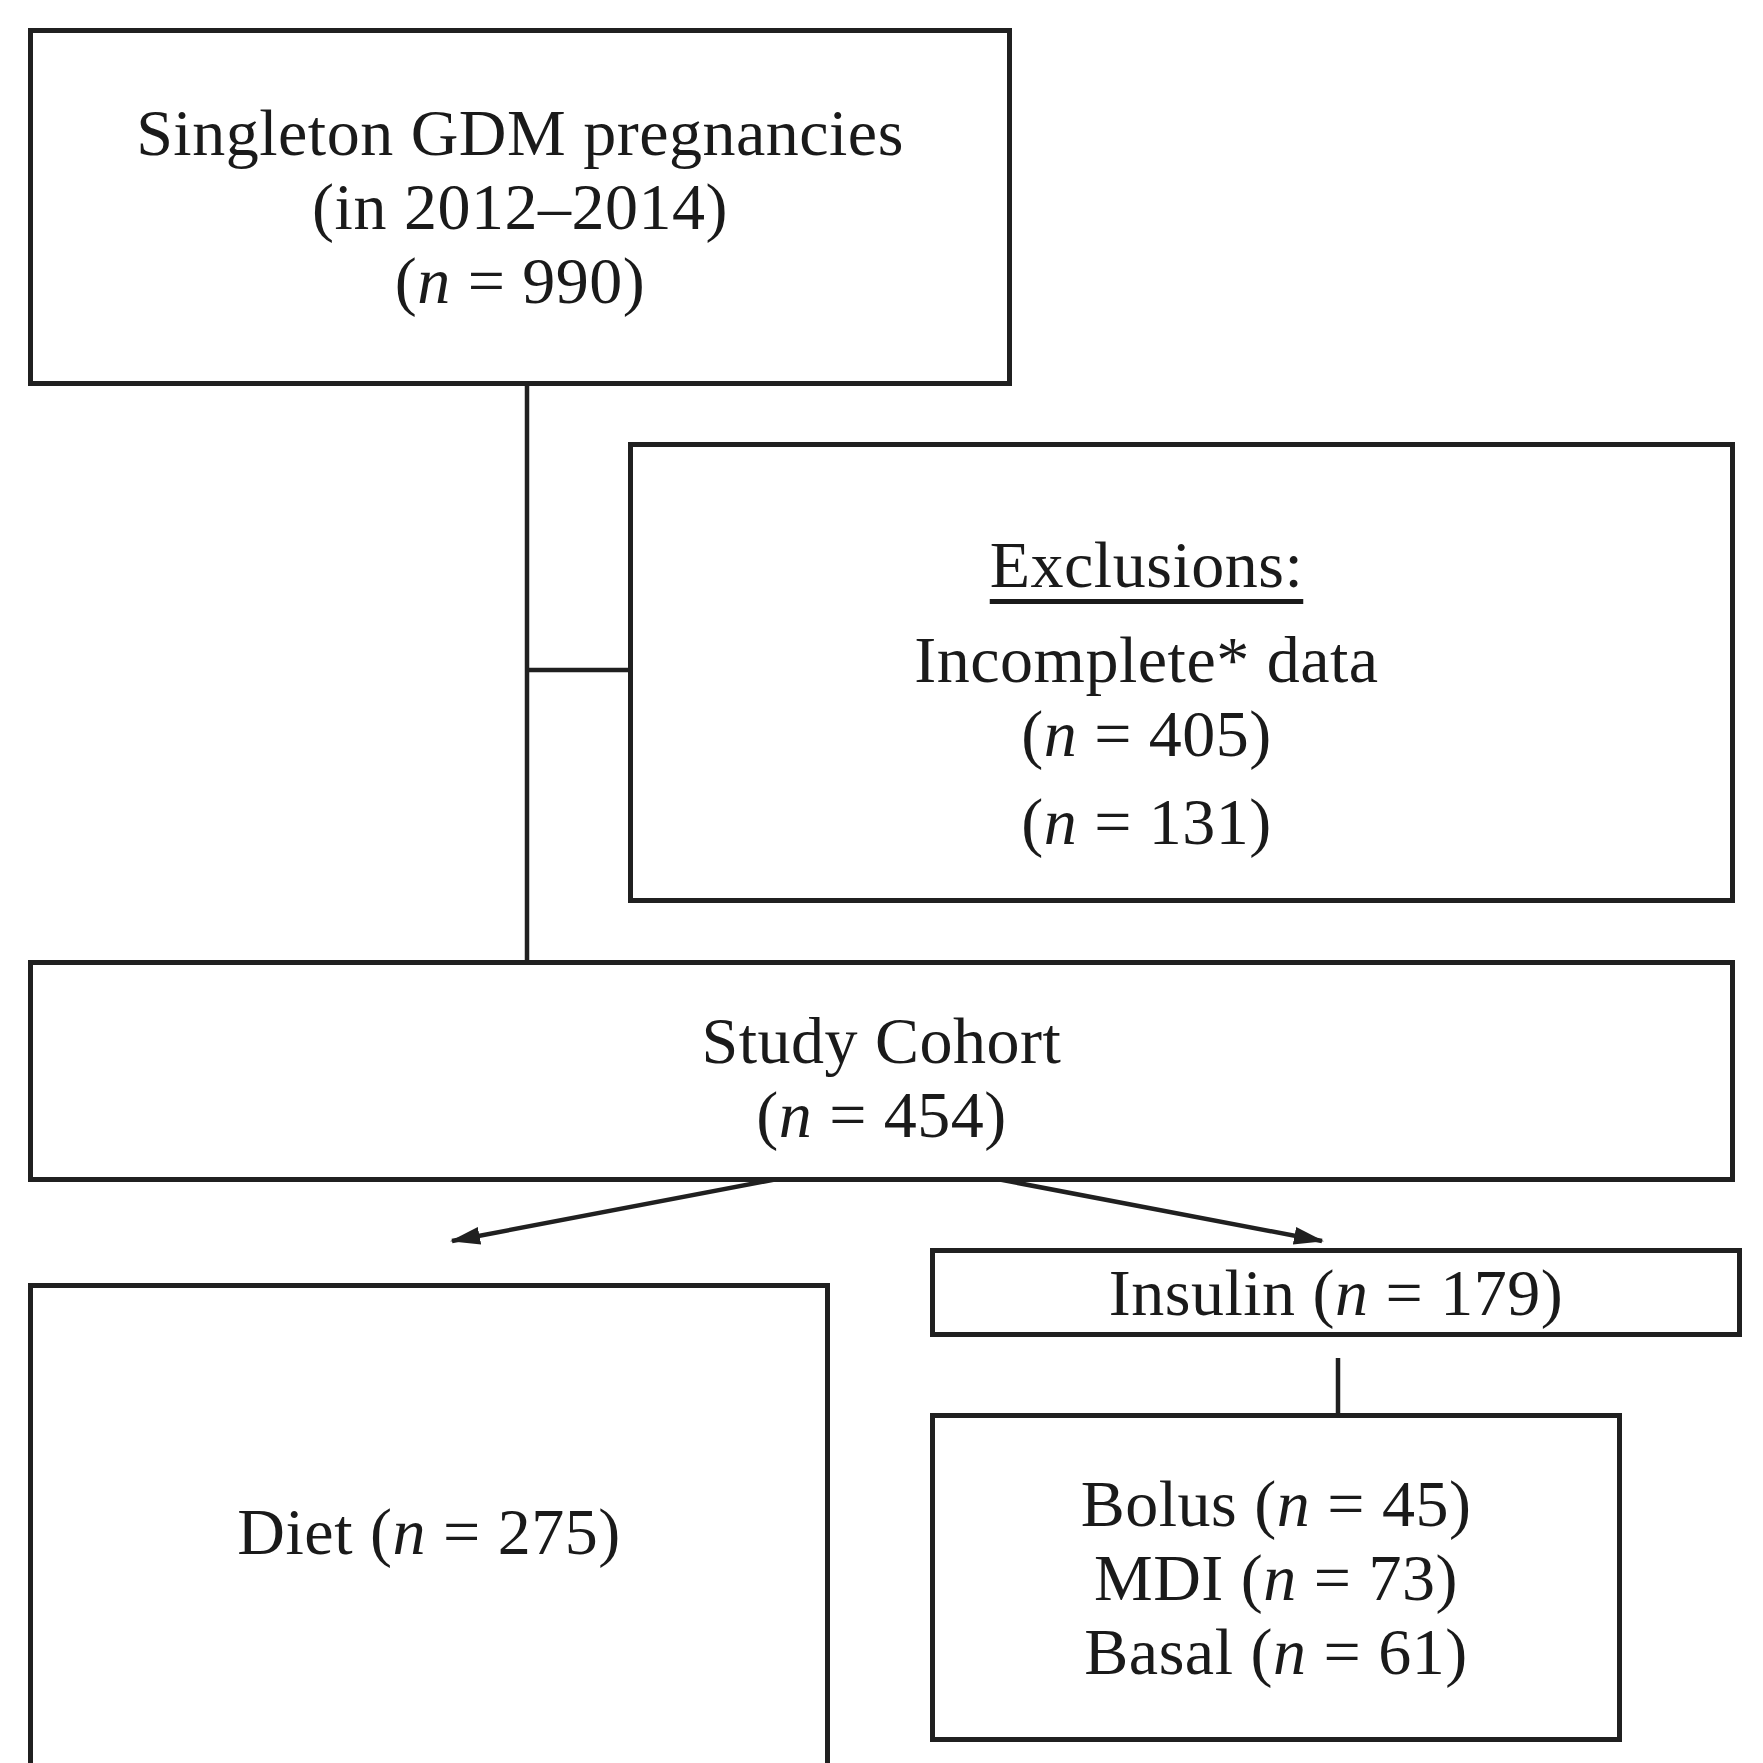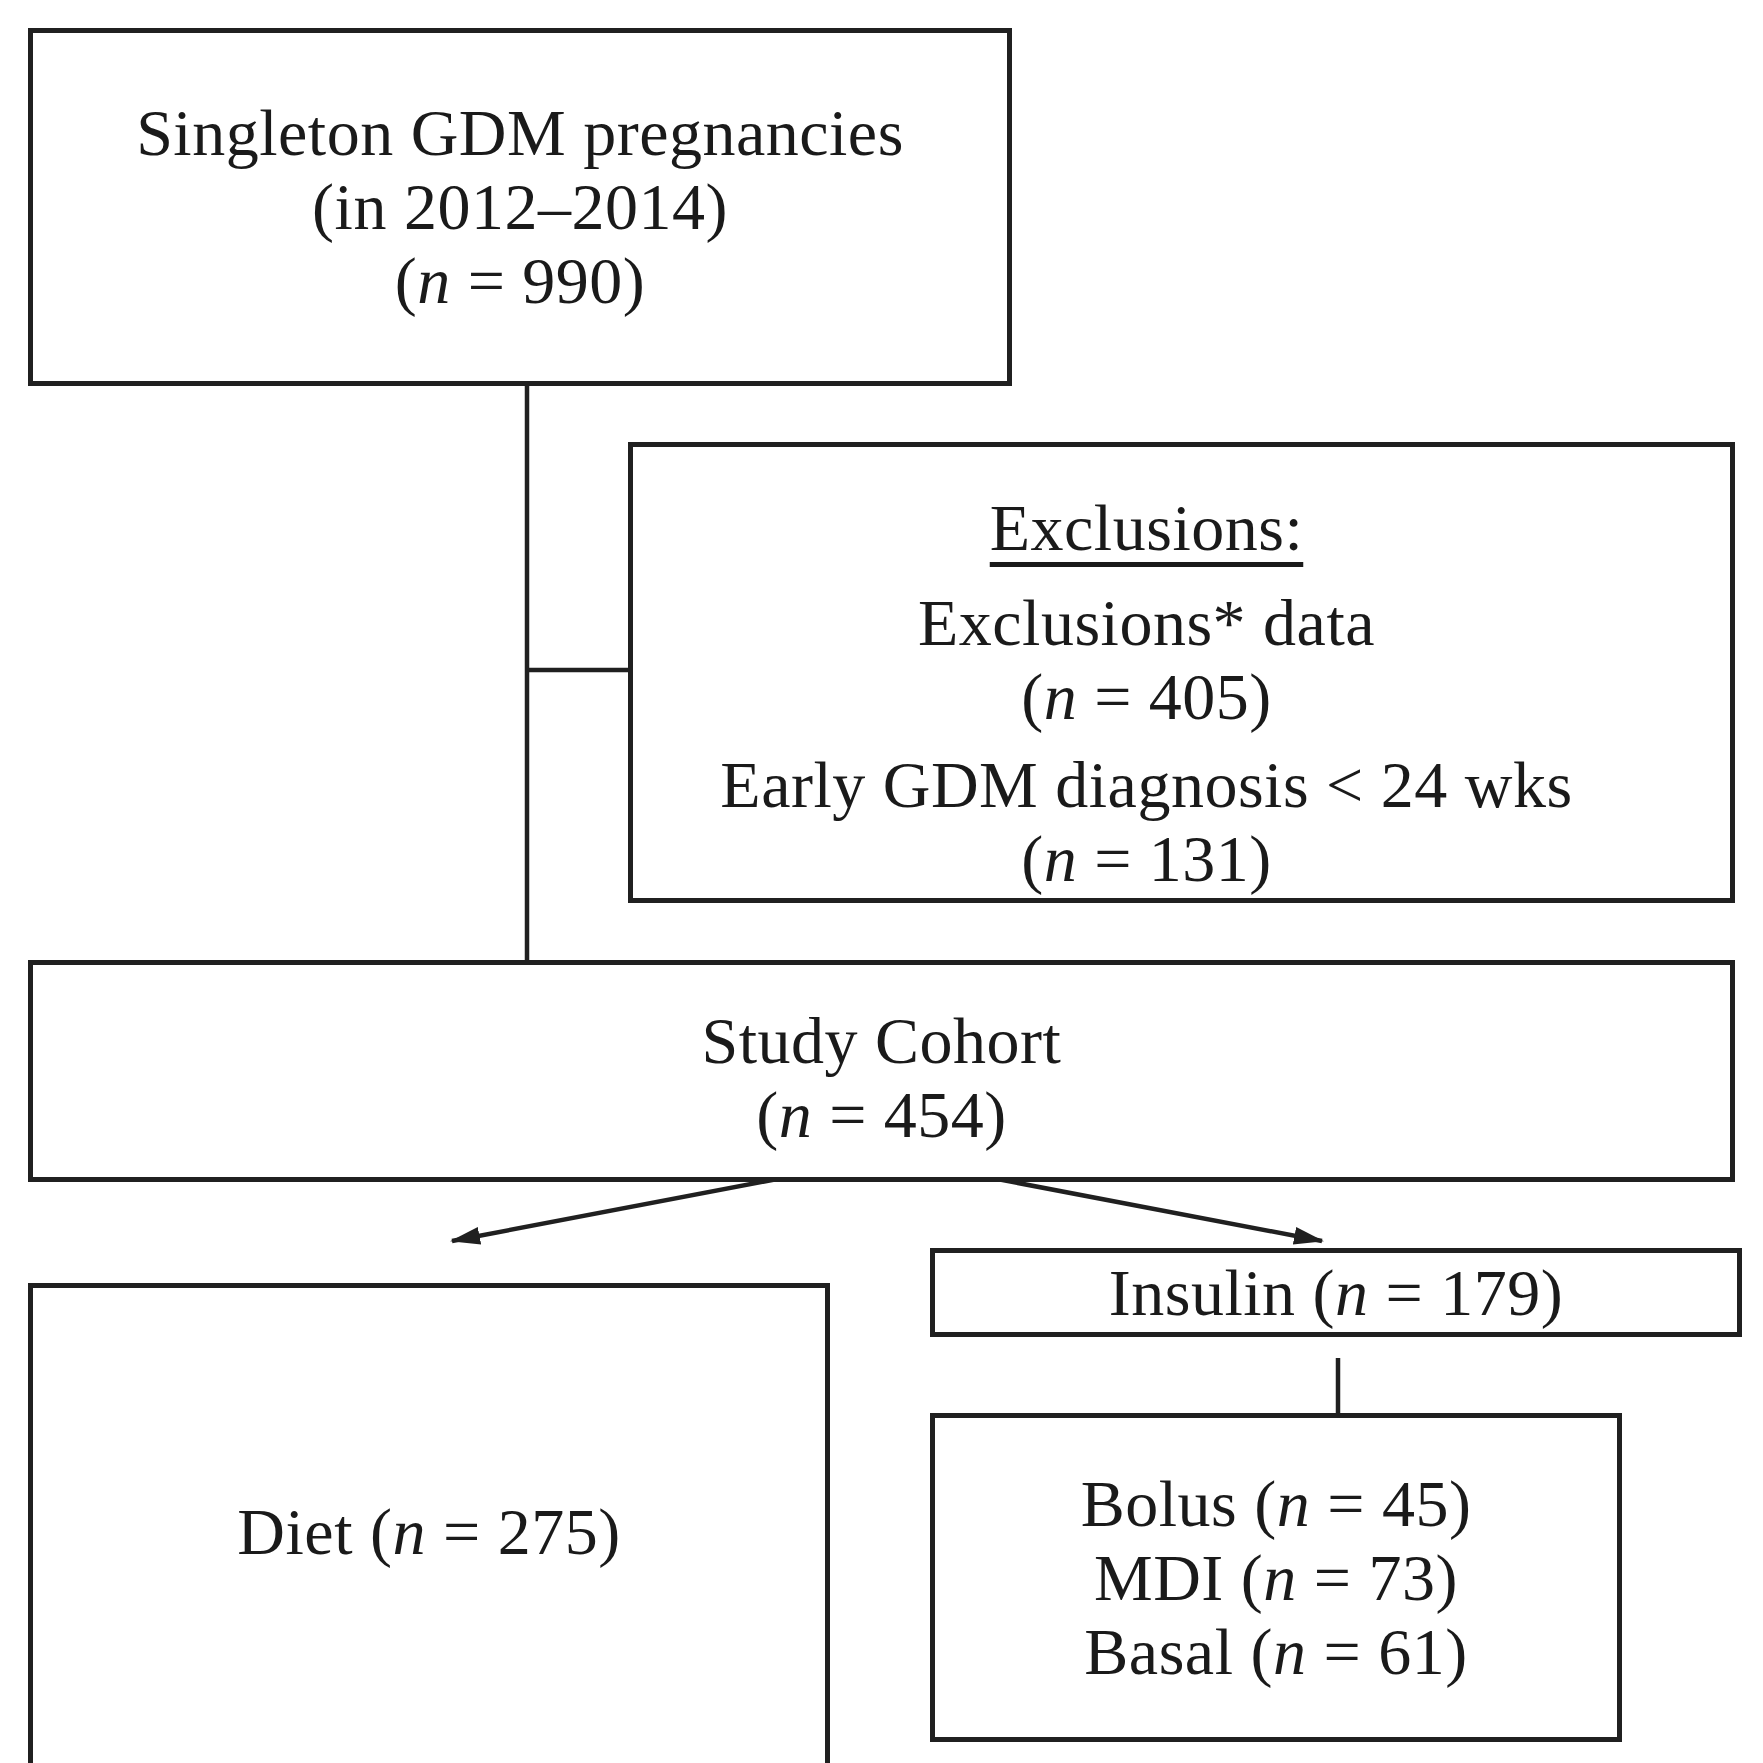"Exclusions* data" div.line { text: Exclusions -> Incomplete }
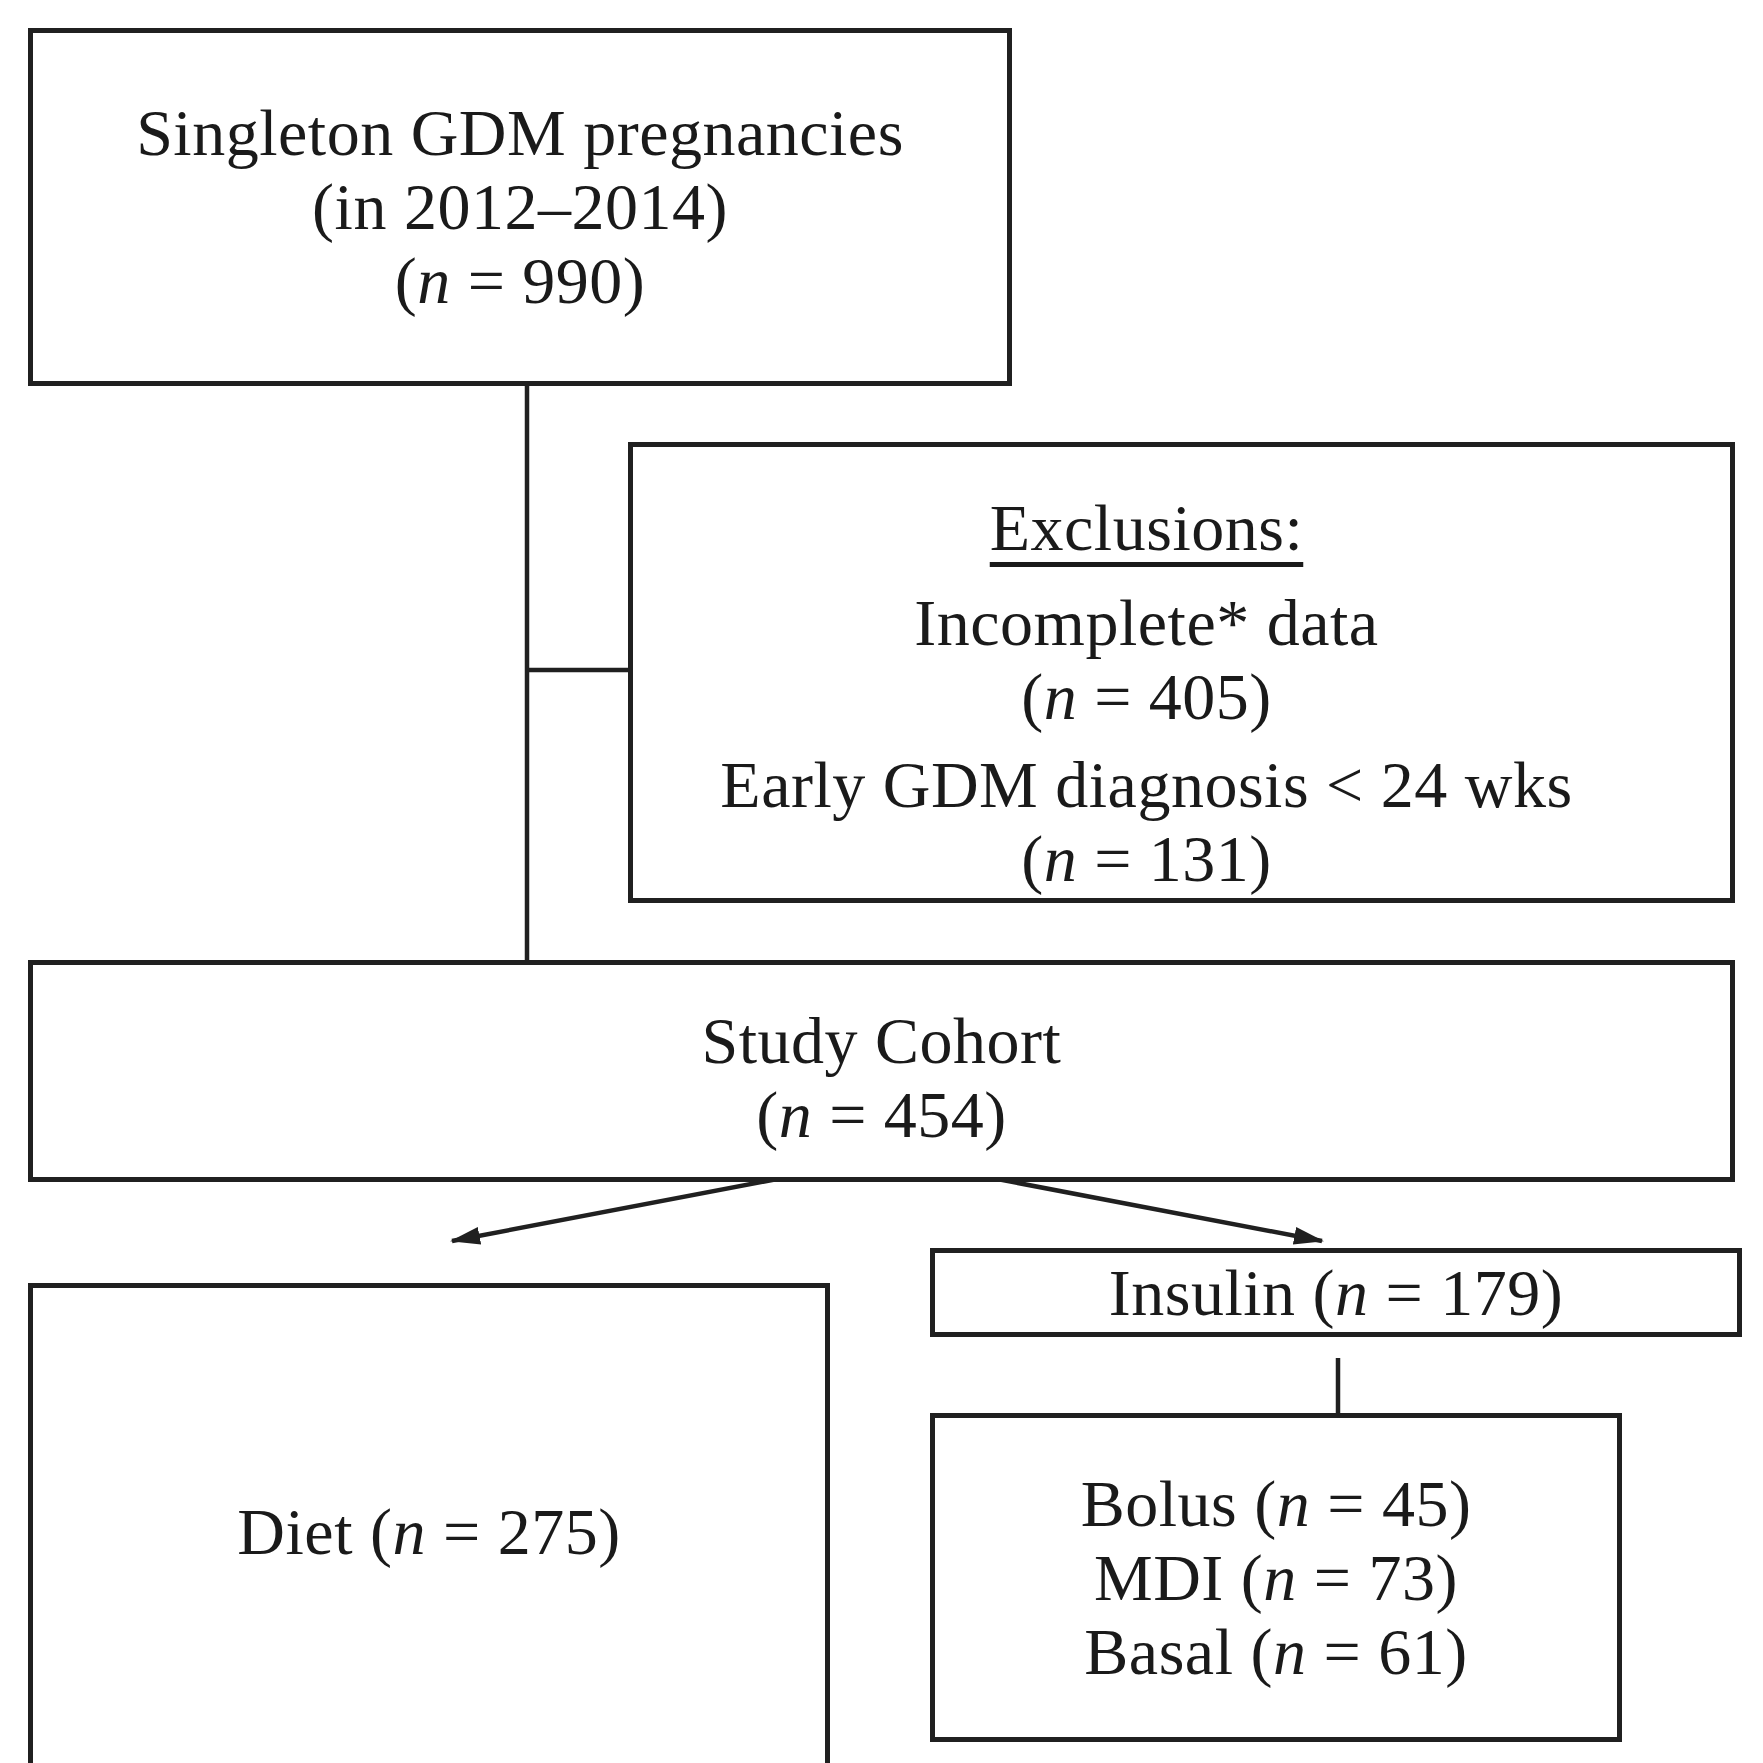"Early GDM diagnosis < 24" div.line { html: <div>Early GDM diagnosis &lt; 24 wks</div> -> none }
